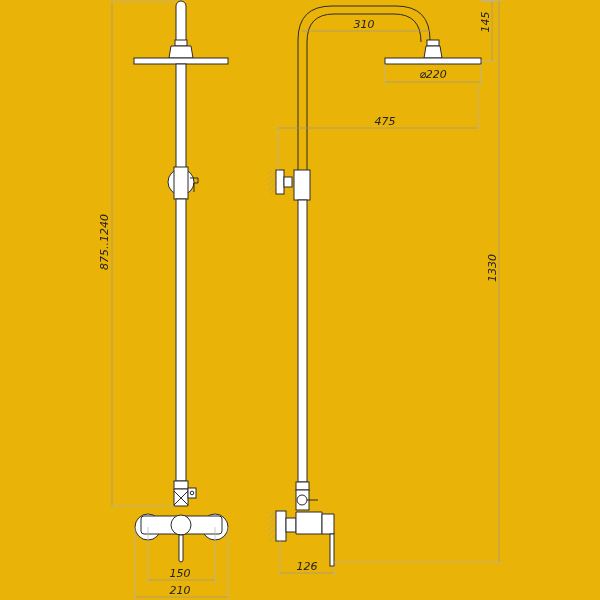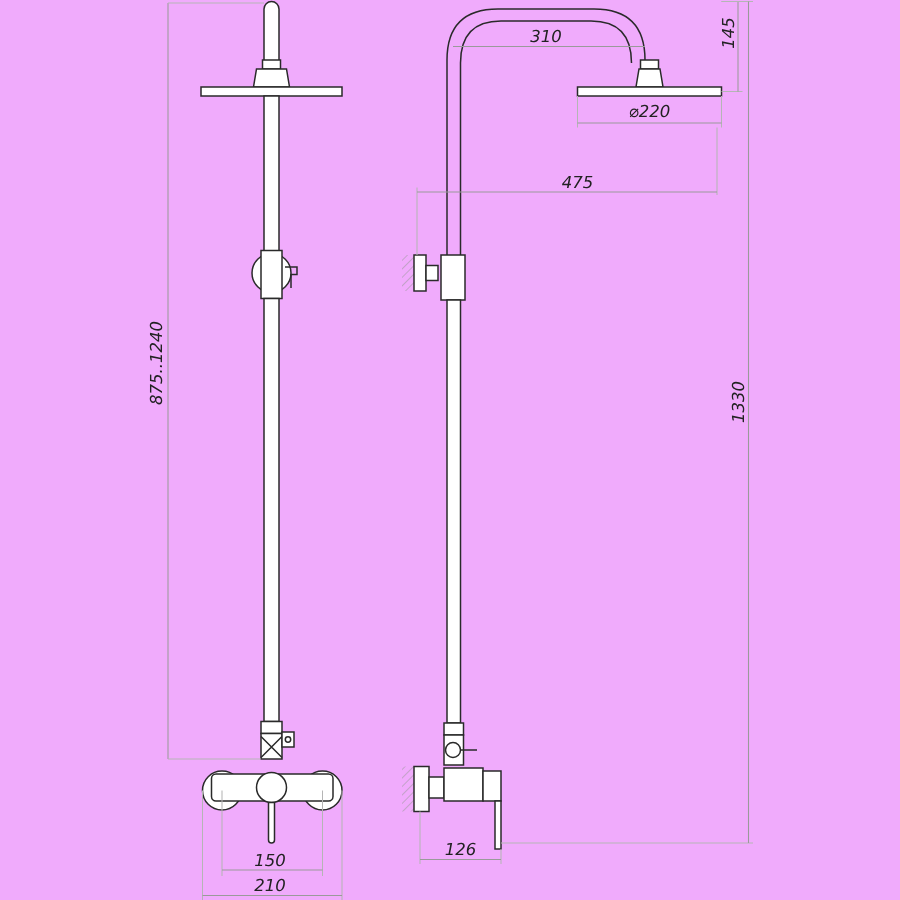"310" .canvas { background: #f0abfc -> #eab308 }
